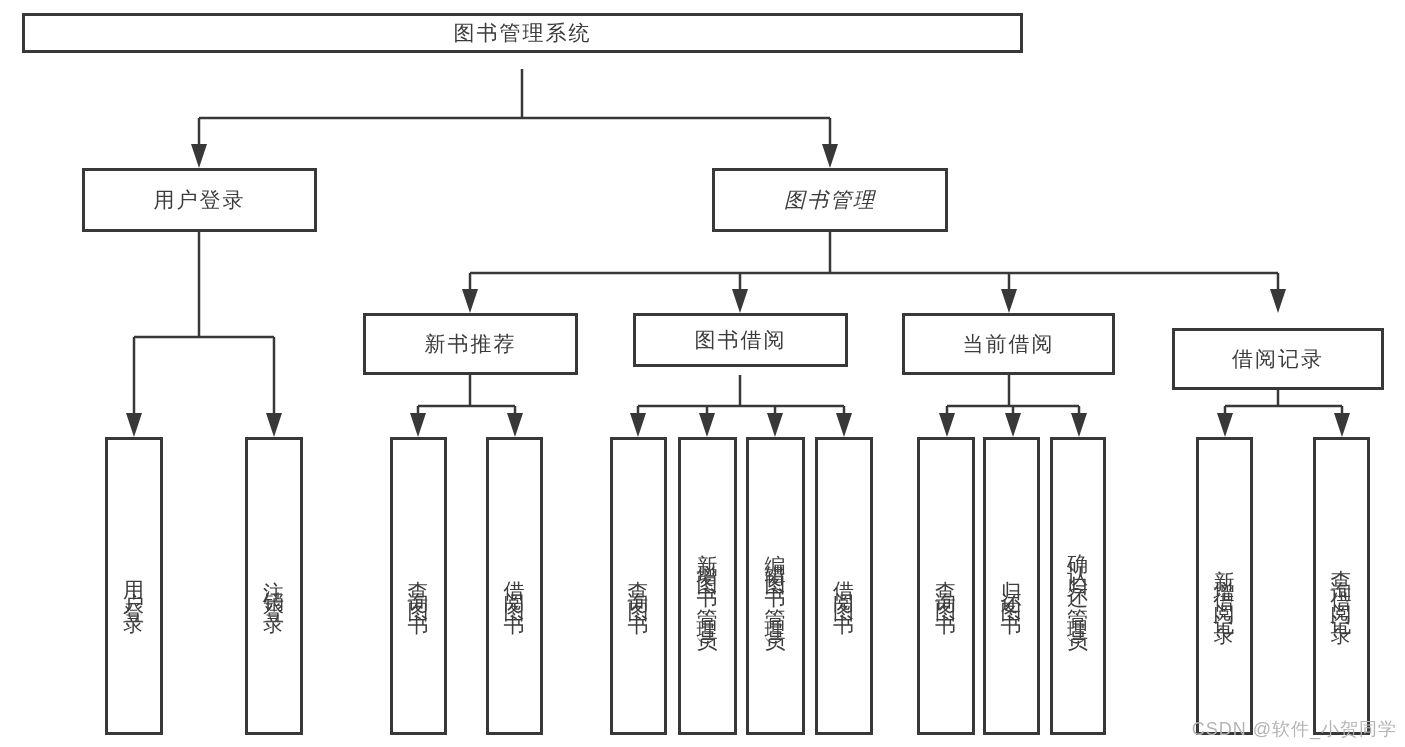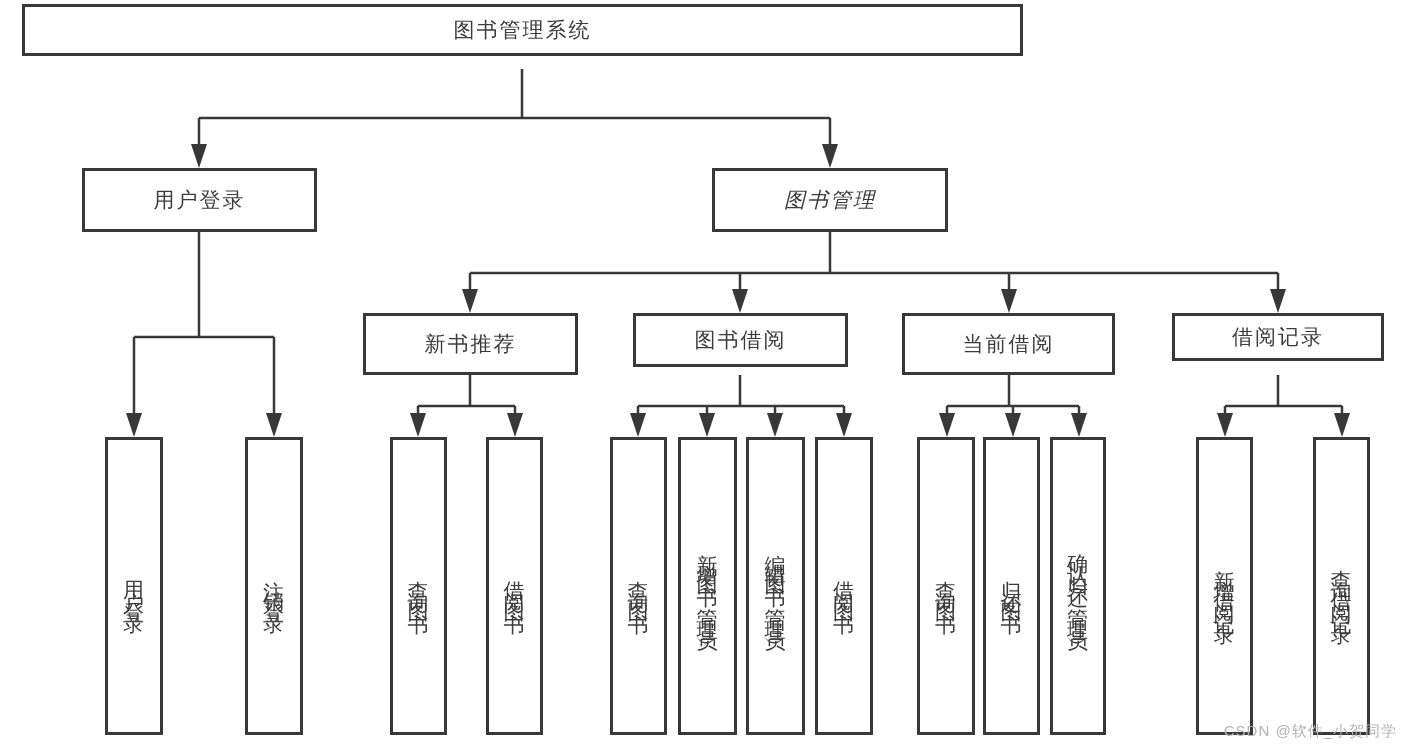"图书管理系统" div.node { height: 52px -> 40px; top: 4px -> 13px }
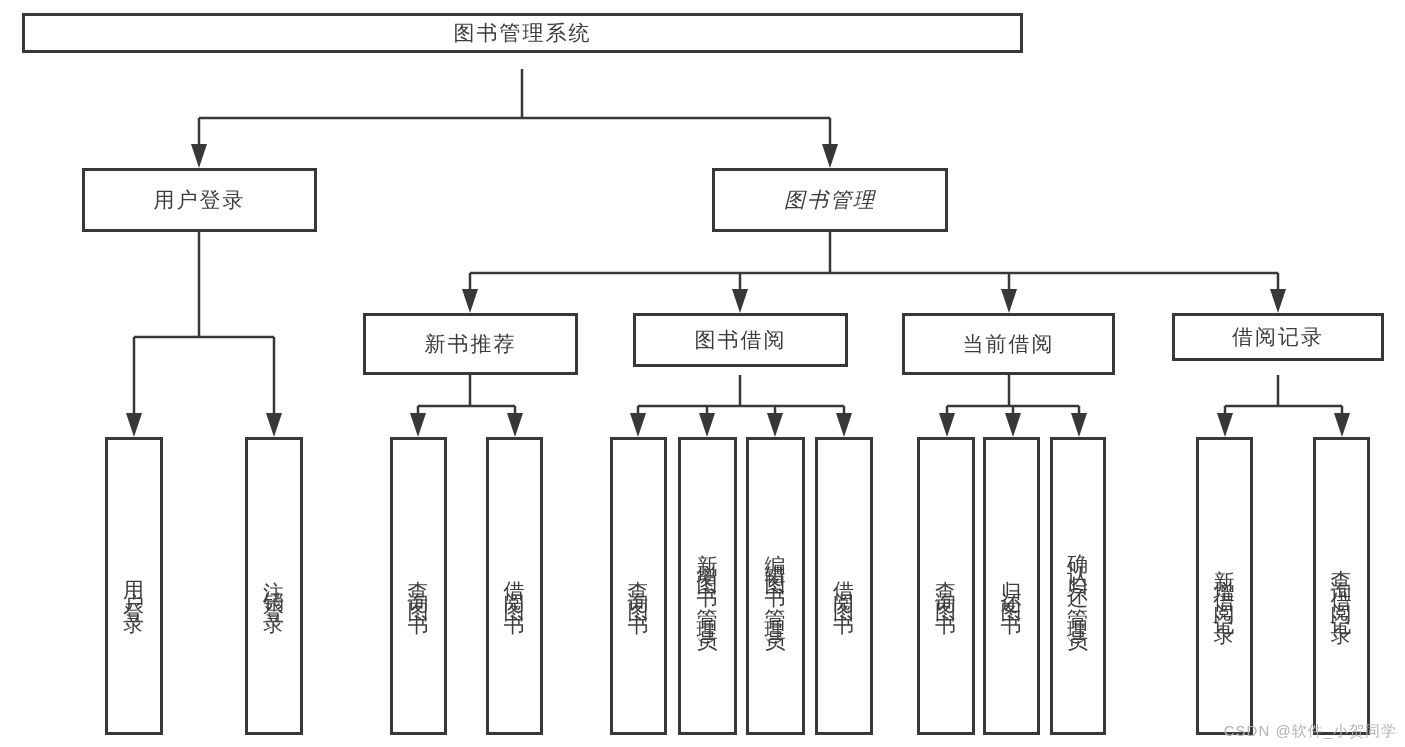"借阅记录" div.node { height: 48px -> 62px; top: 313px -> 328px }
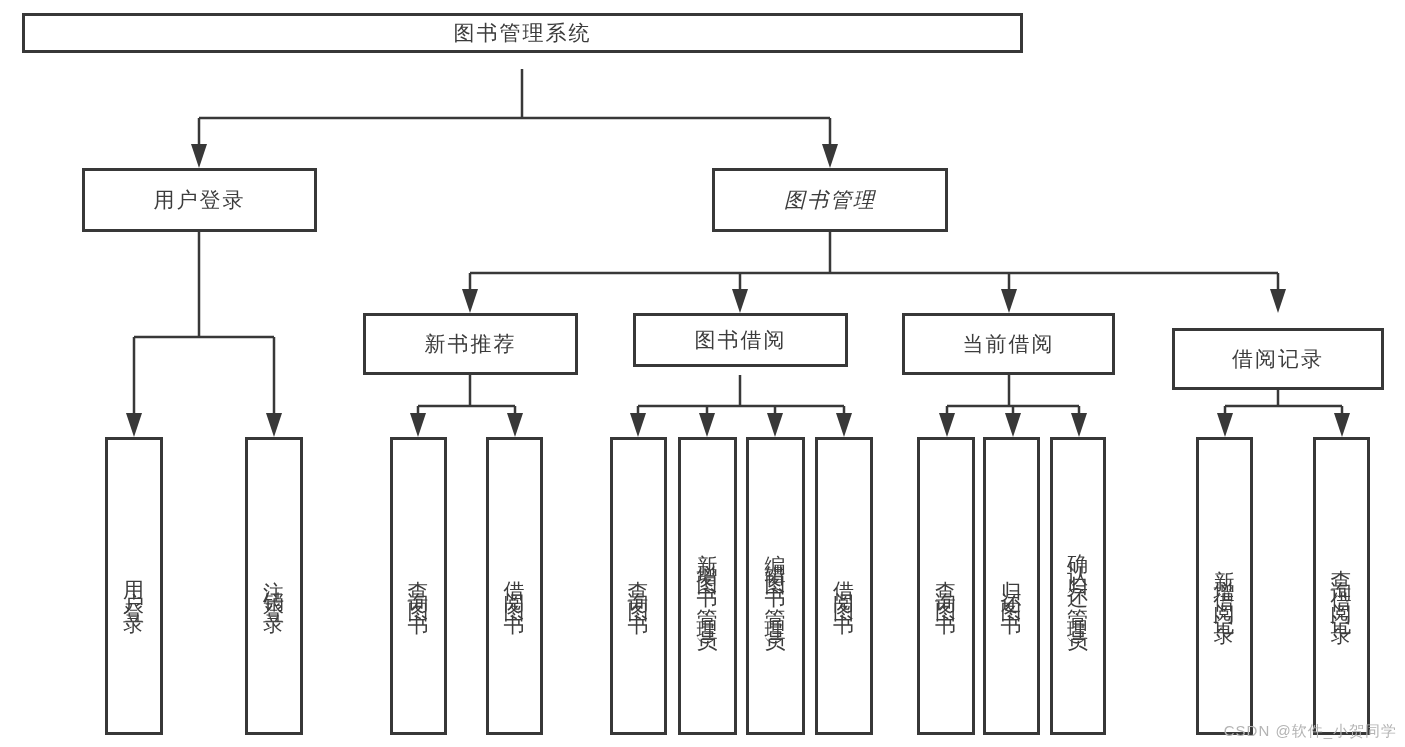"CSDN @软件_小贺同学" .watermark { font-size: 15px -> 18px }
